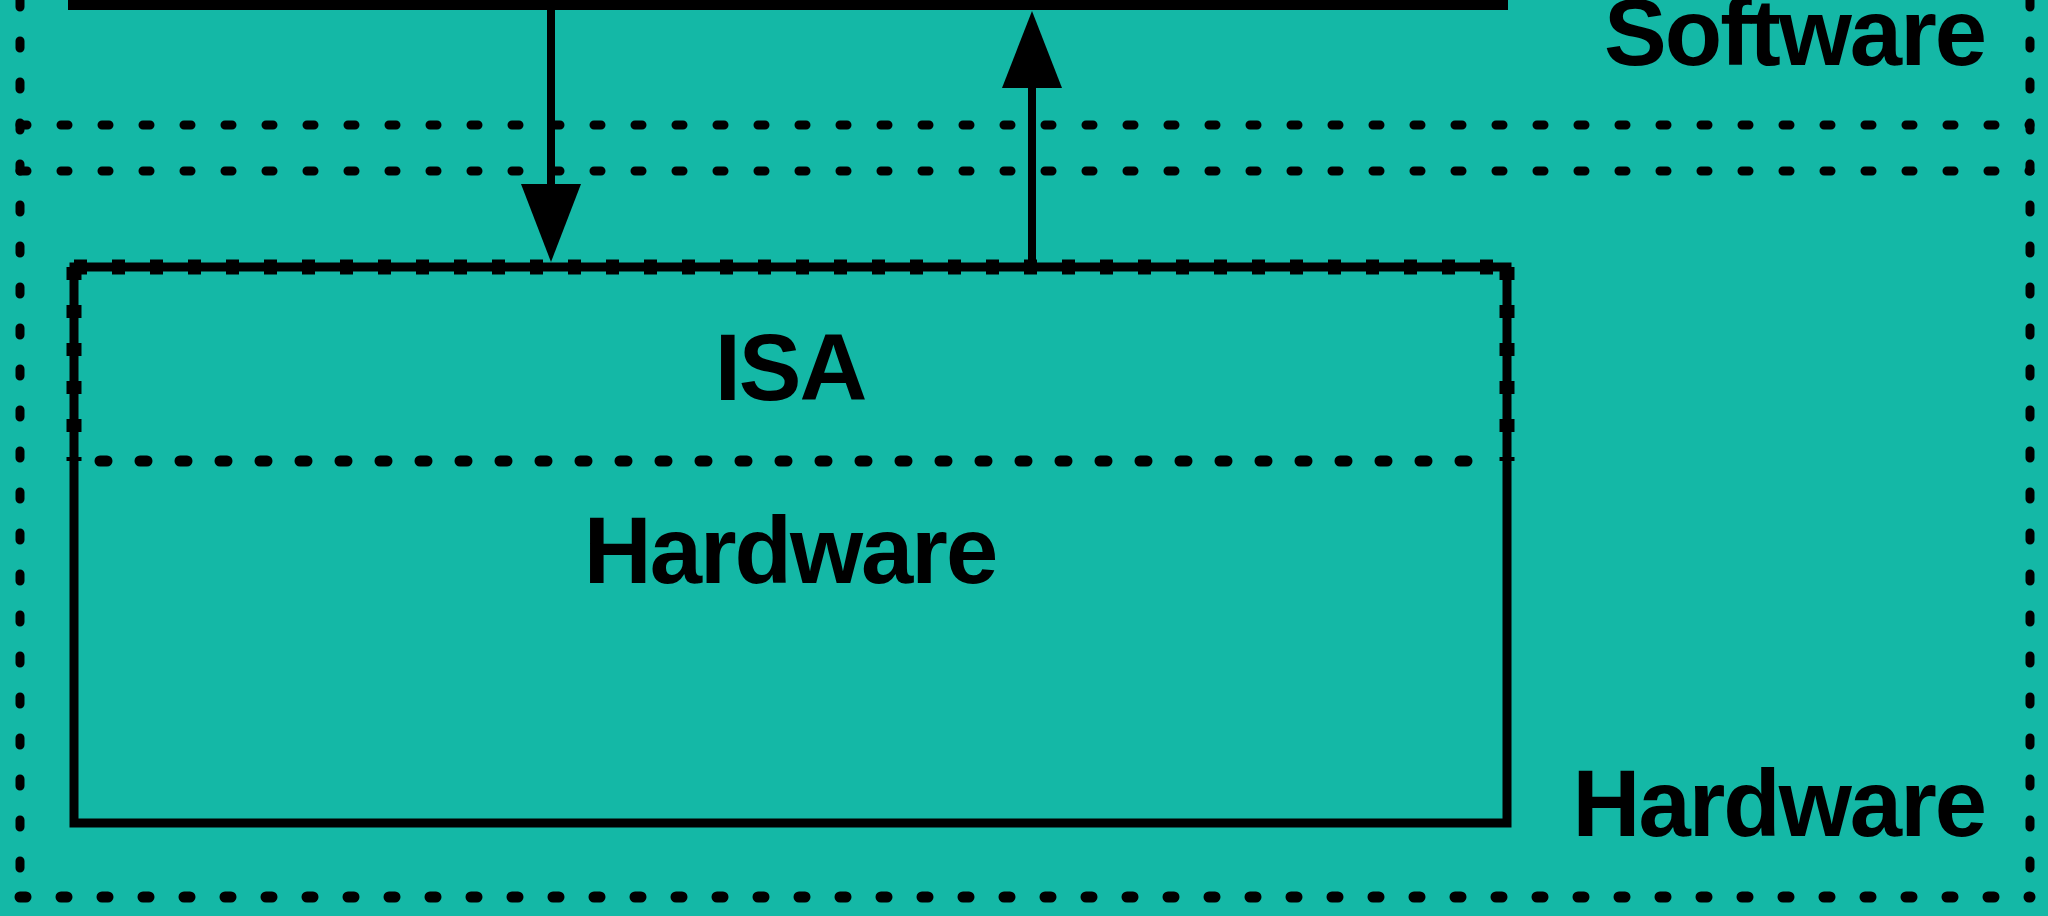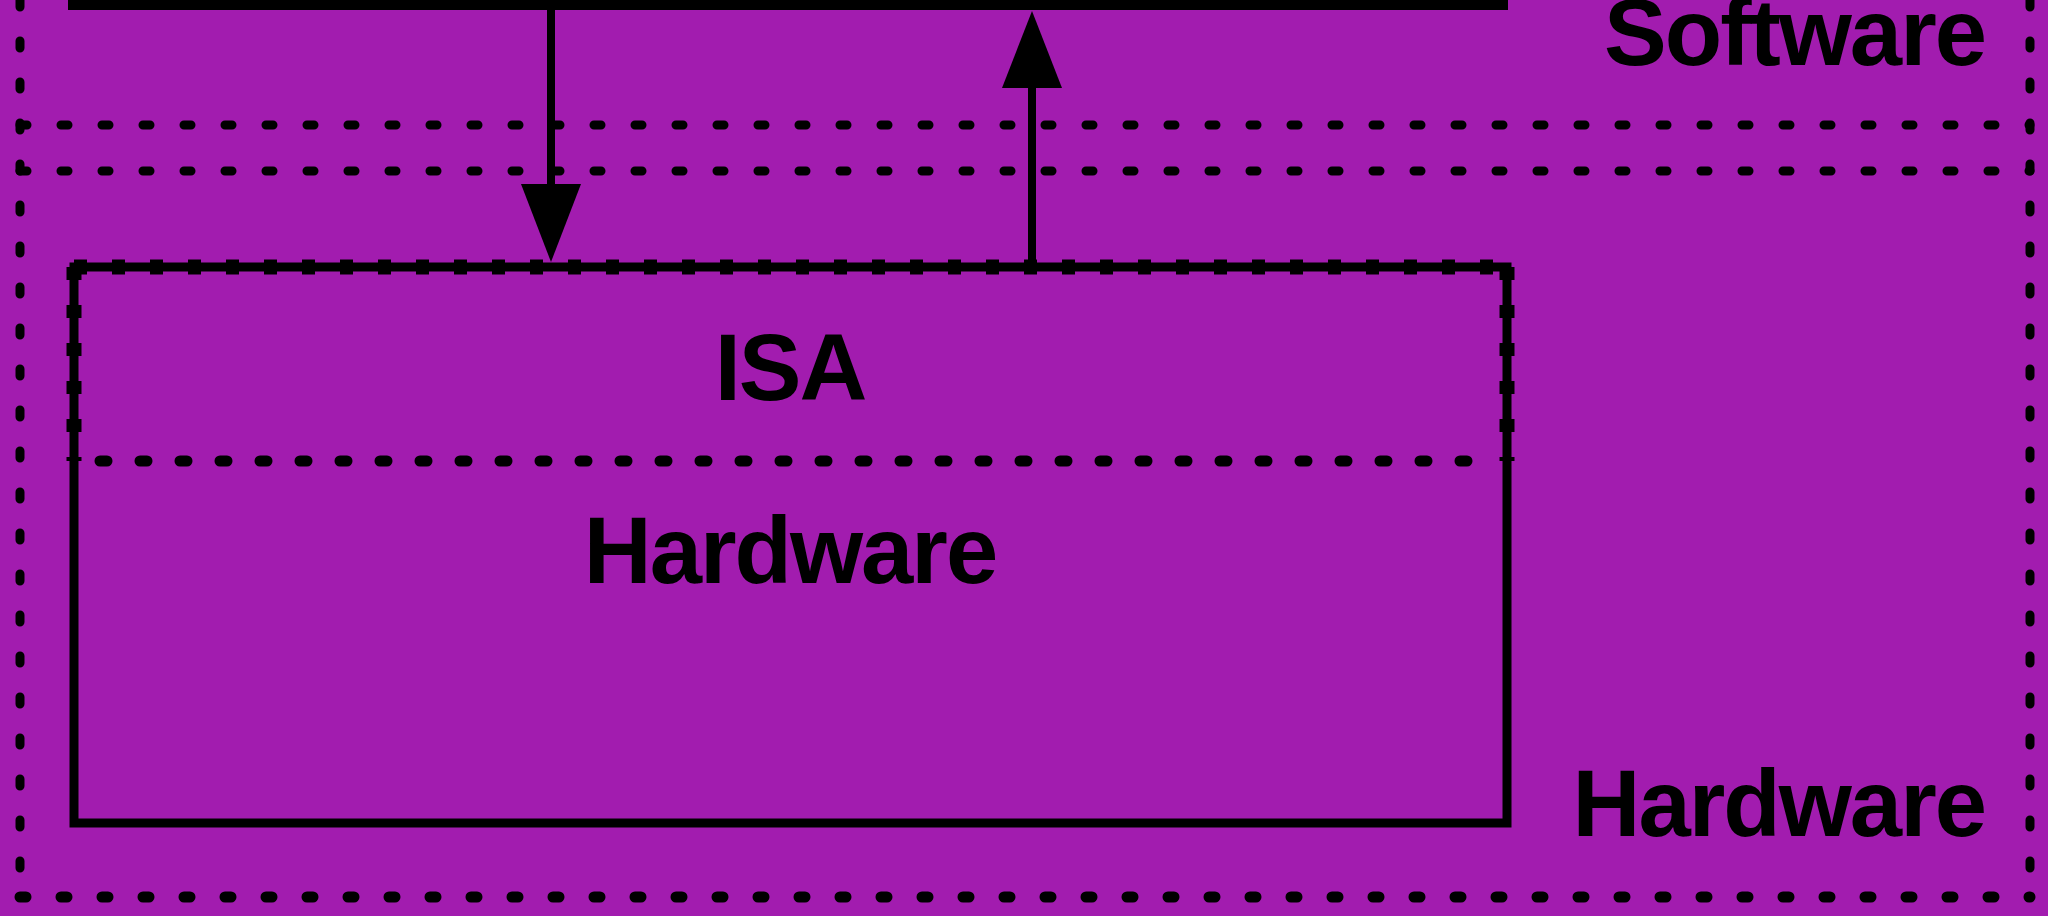"Software" #canvas { background: #a21caf -> #14b8a6 }
